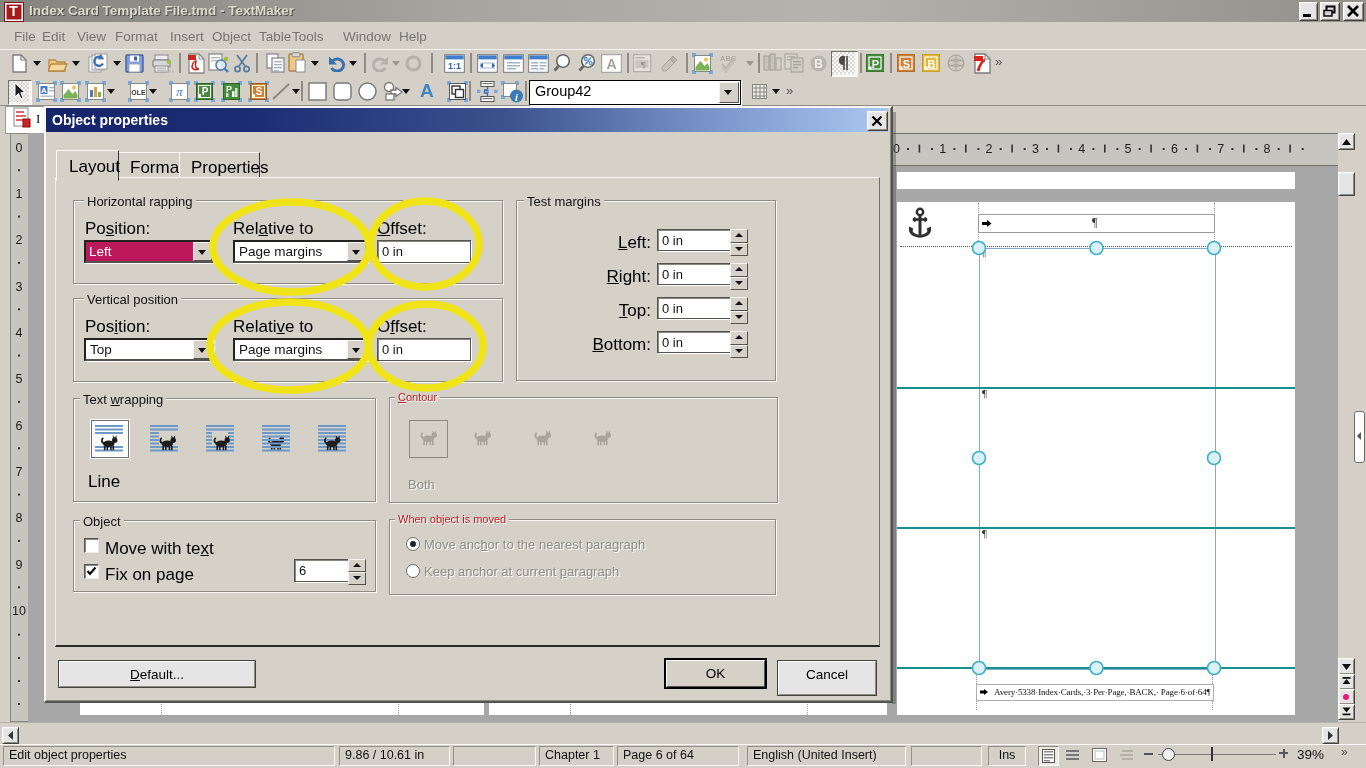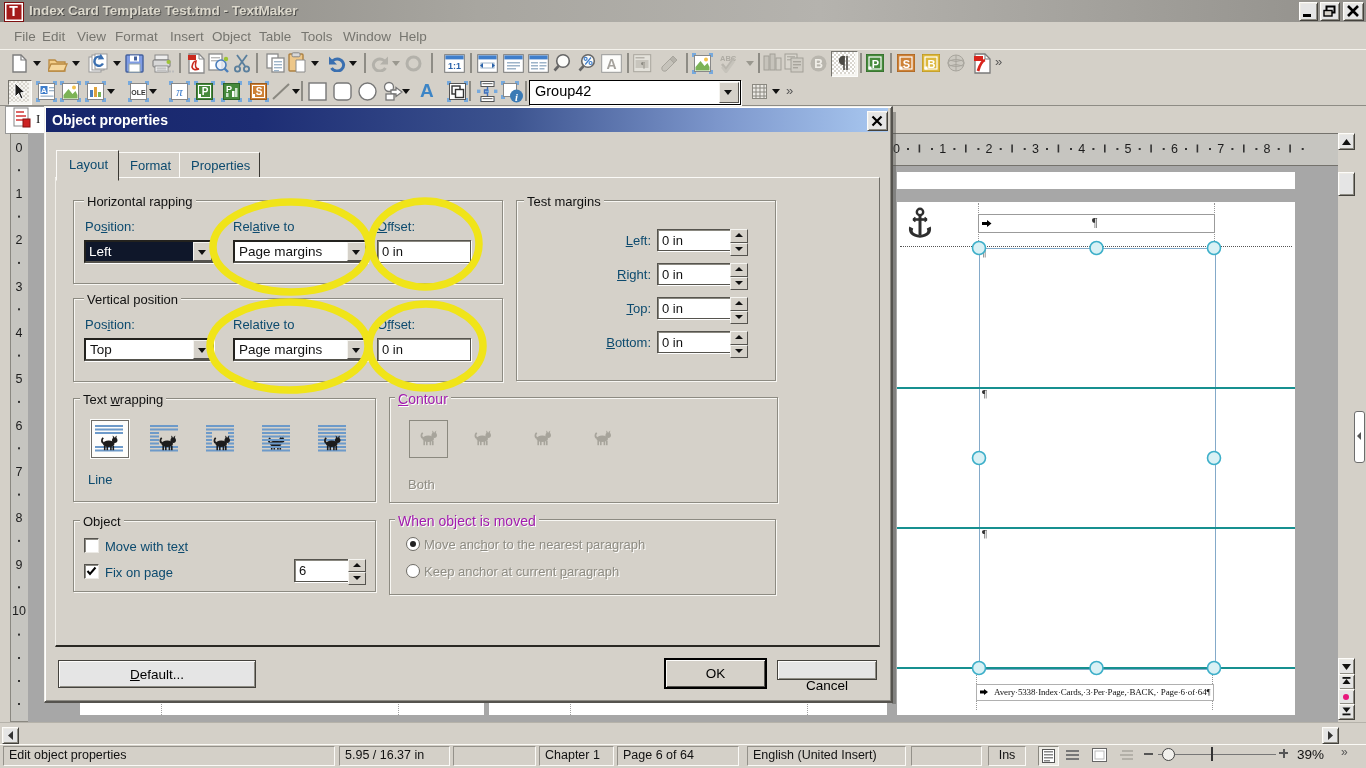"Index Card Template Test.tmd -" div.a { text: Test.tmd -> File.tmd }
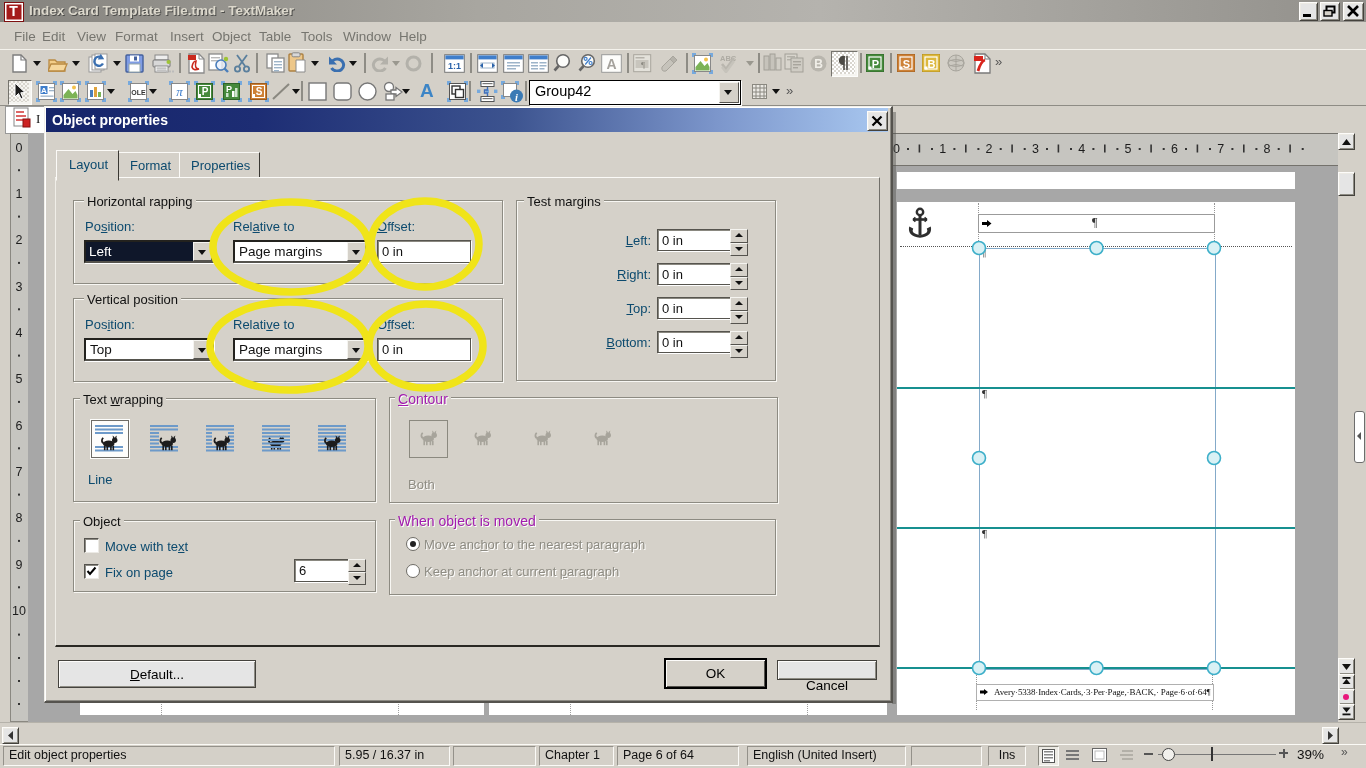"Tools" span.a { left: 301px -> 292px }
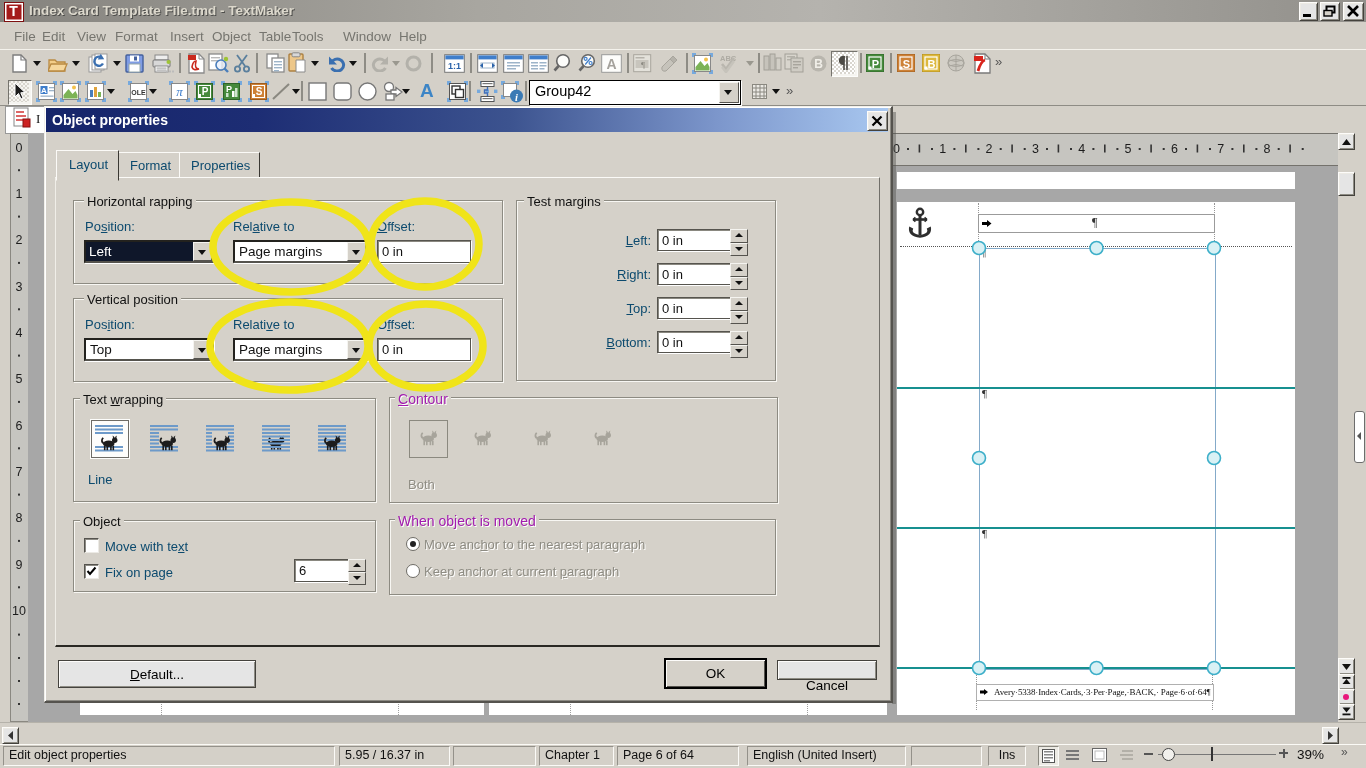"Layout" .lab { color: #0c4a6e -> #000000; font-size: 13px -> 17px }
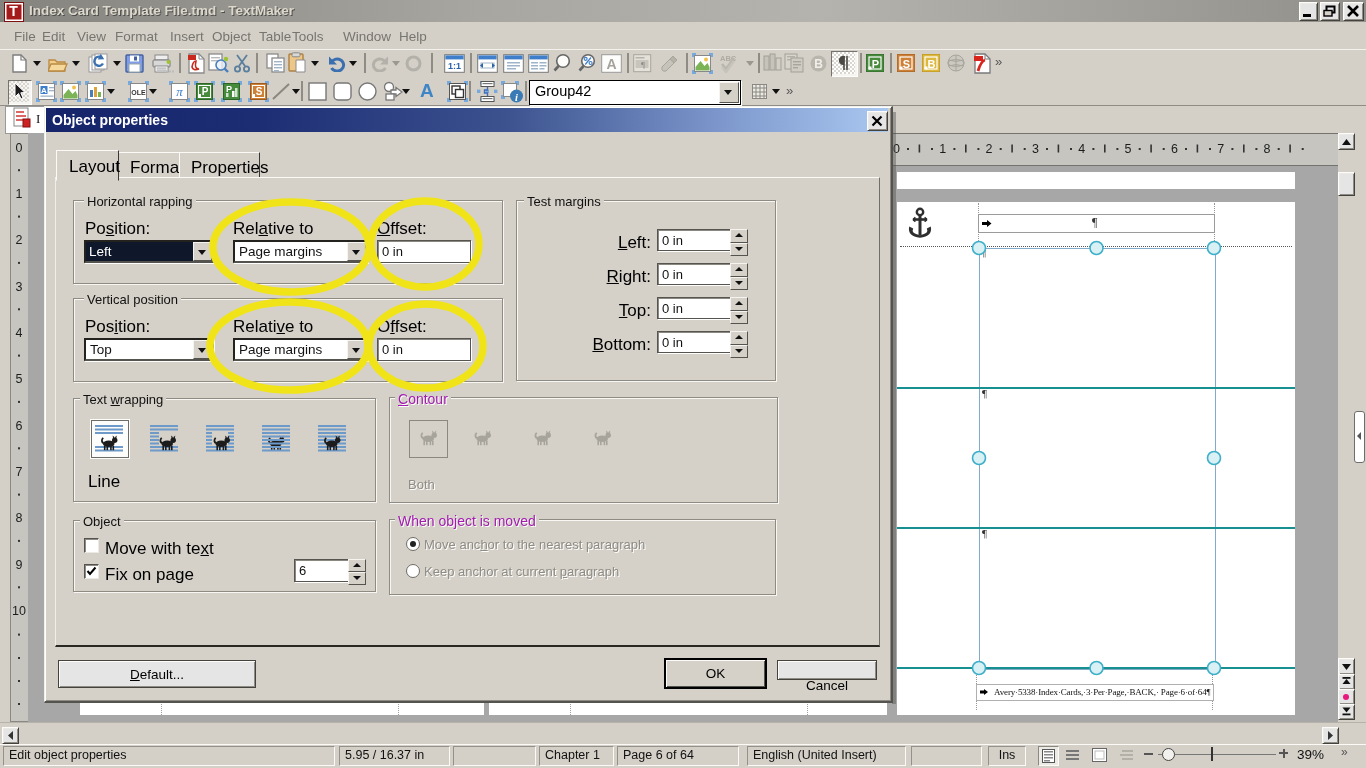"Left" div.combo { background: #0f172a -> #be185d }
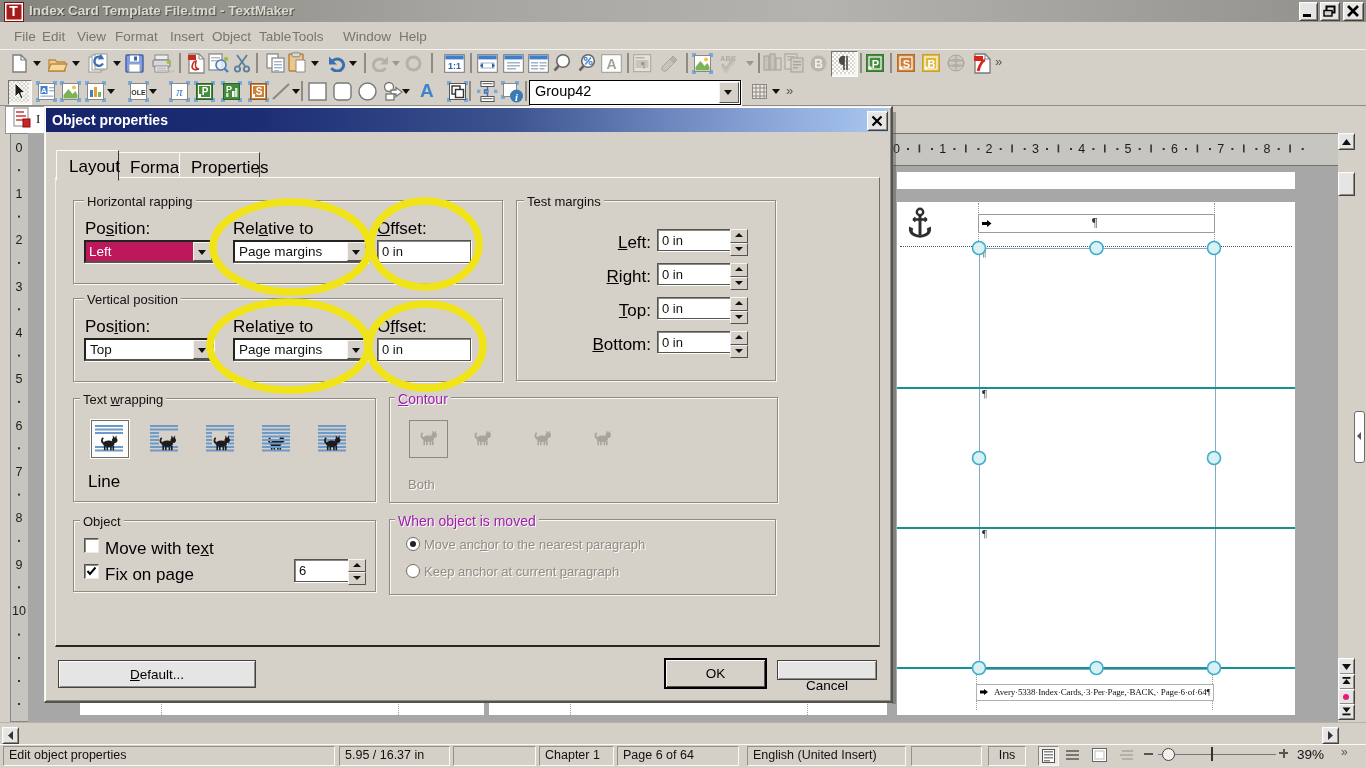"Contour" .glabd { color: #a21caf -> #b91c1c; font-size: 14px -> 11px }
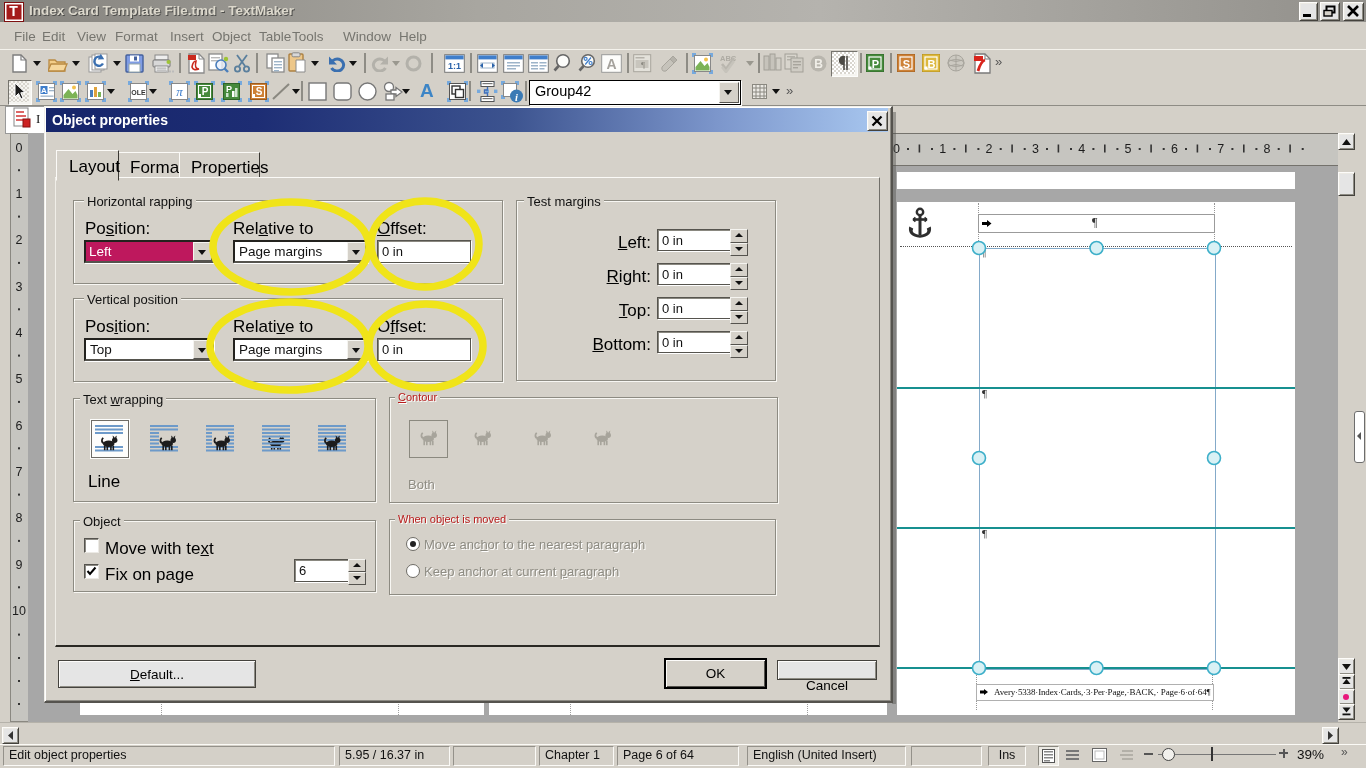"Cancel" div.a { height: 20px -> 36px; padding-top: 17px -> 6px }
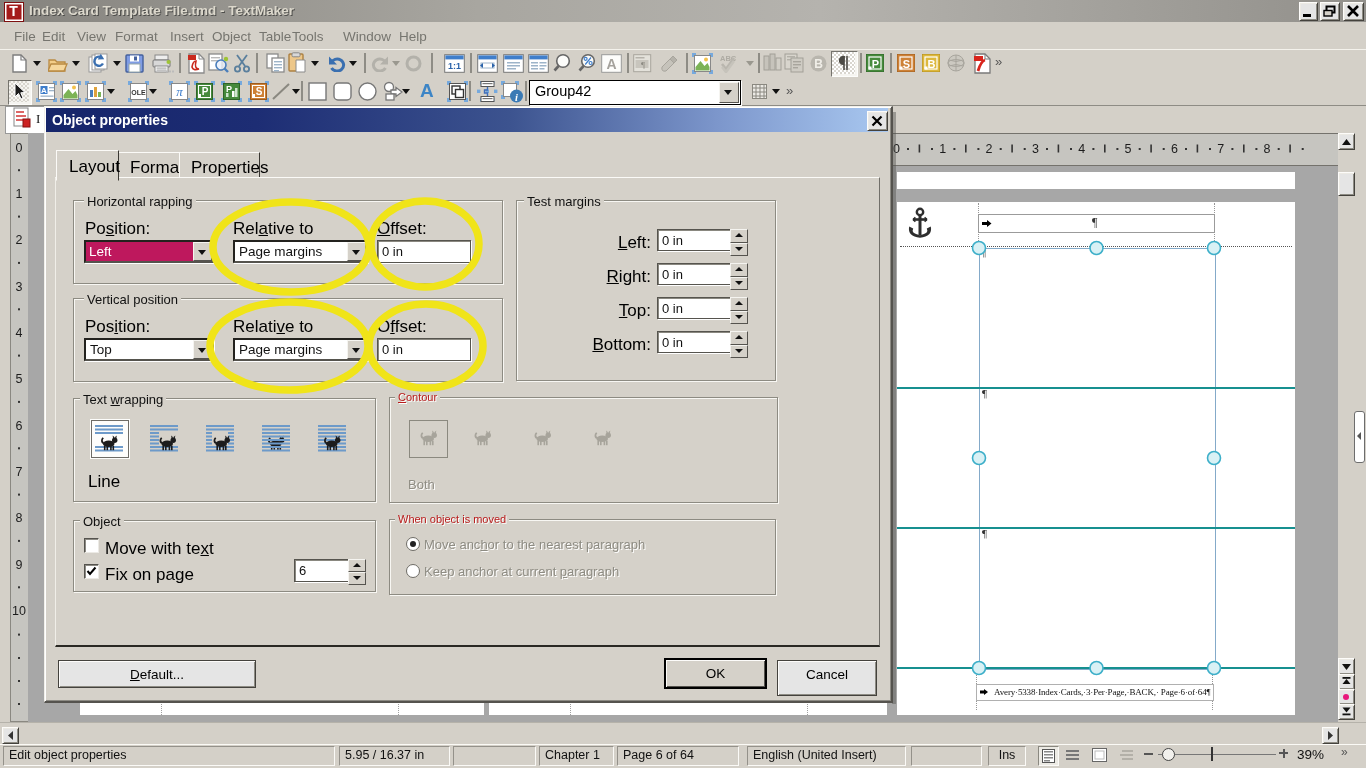"5.95 / 16.37 in" div.cell { text: 5.95 / 16.37 -> 9.86 / 10.61 }
